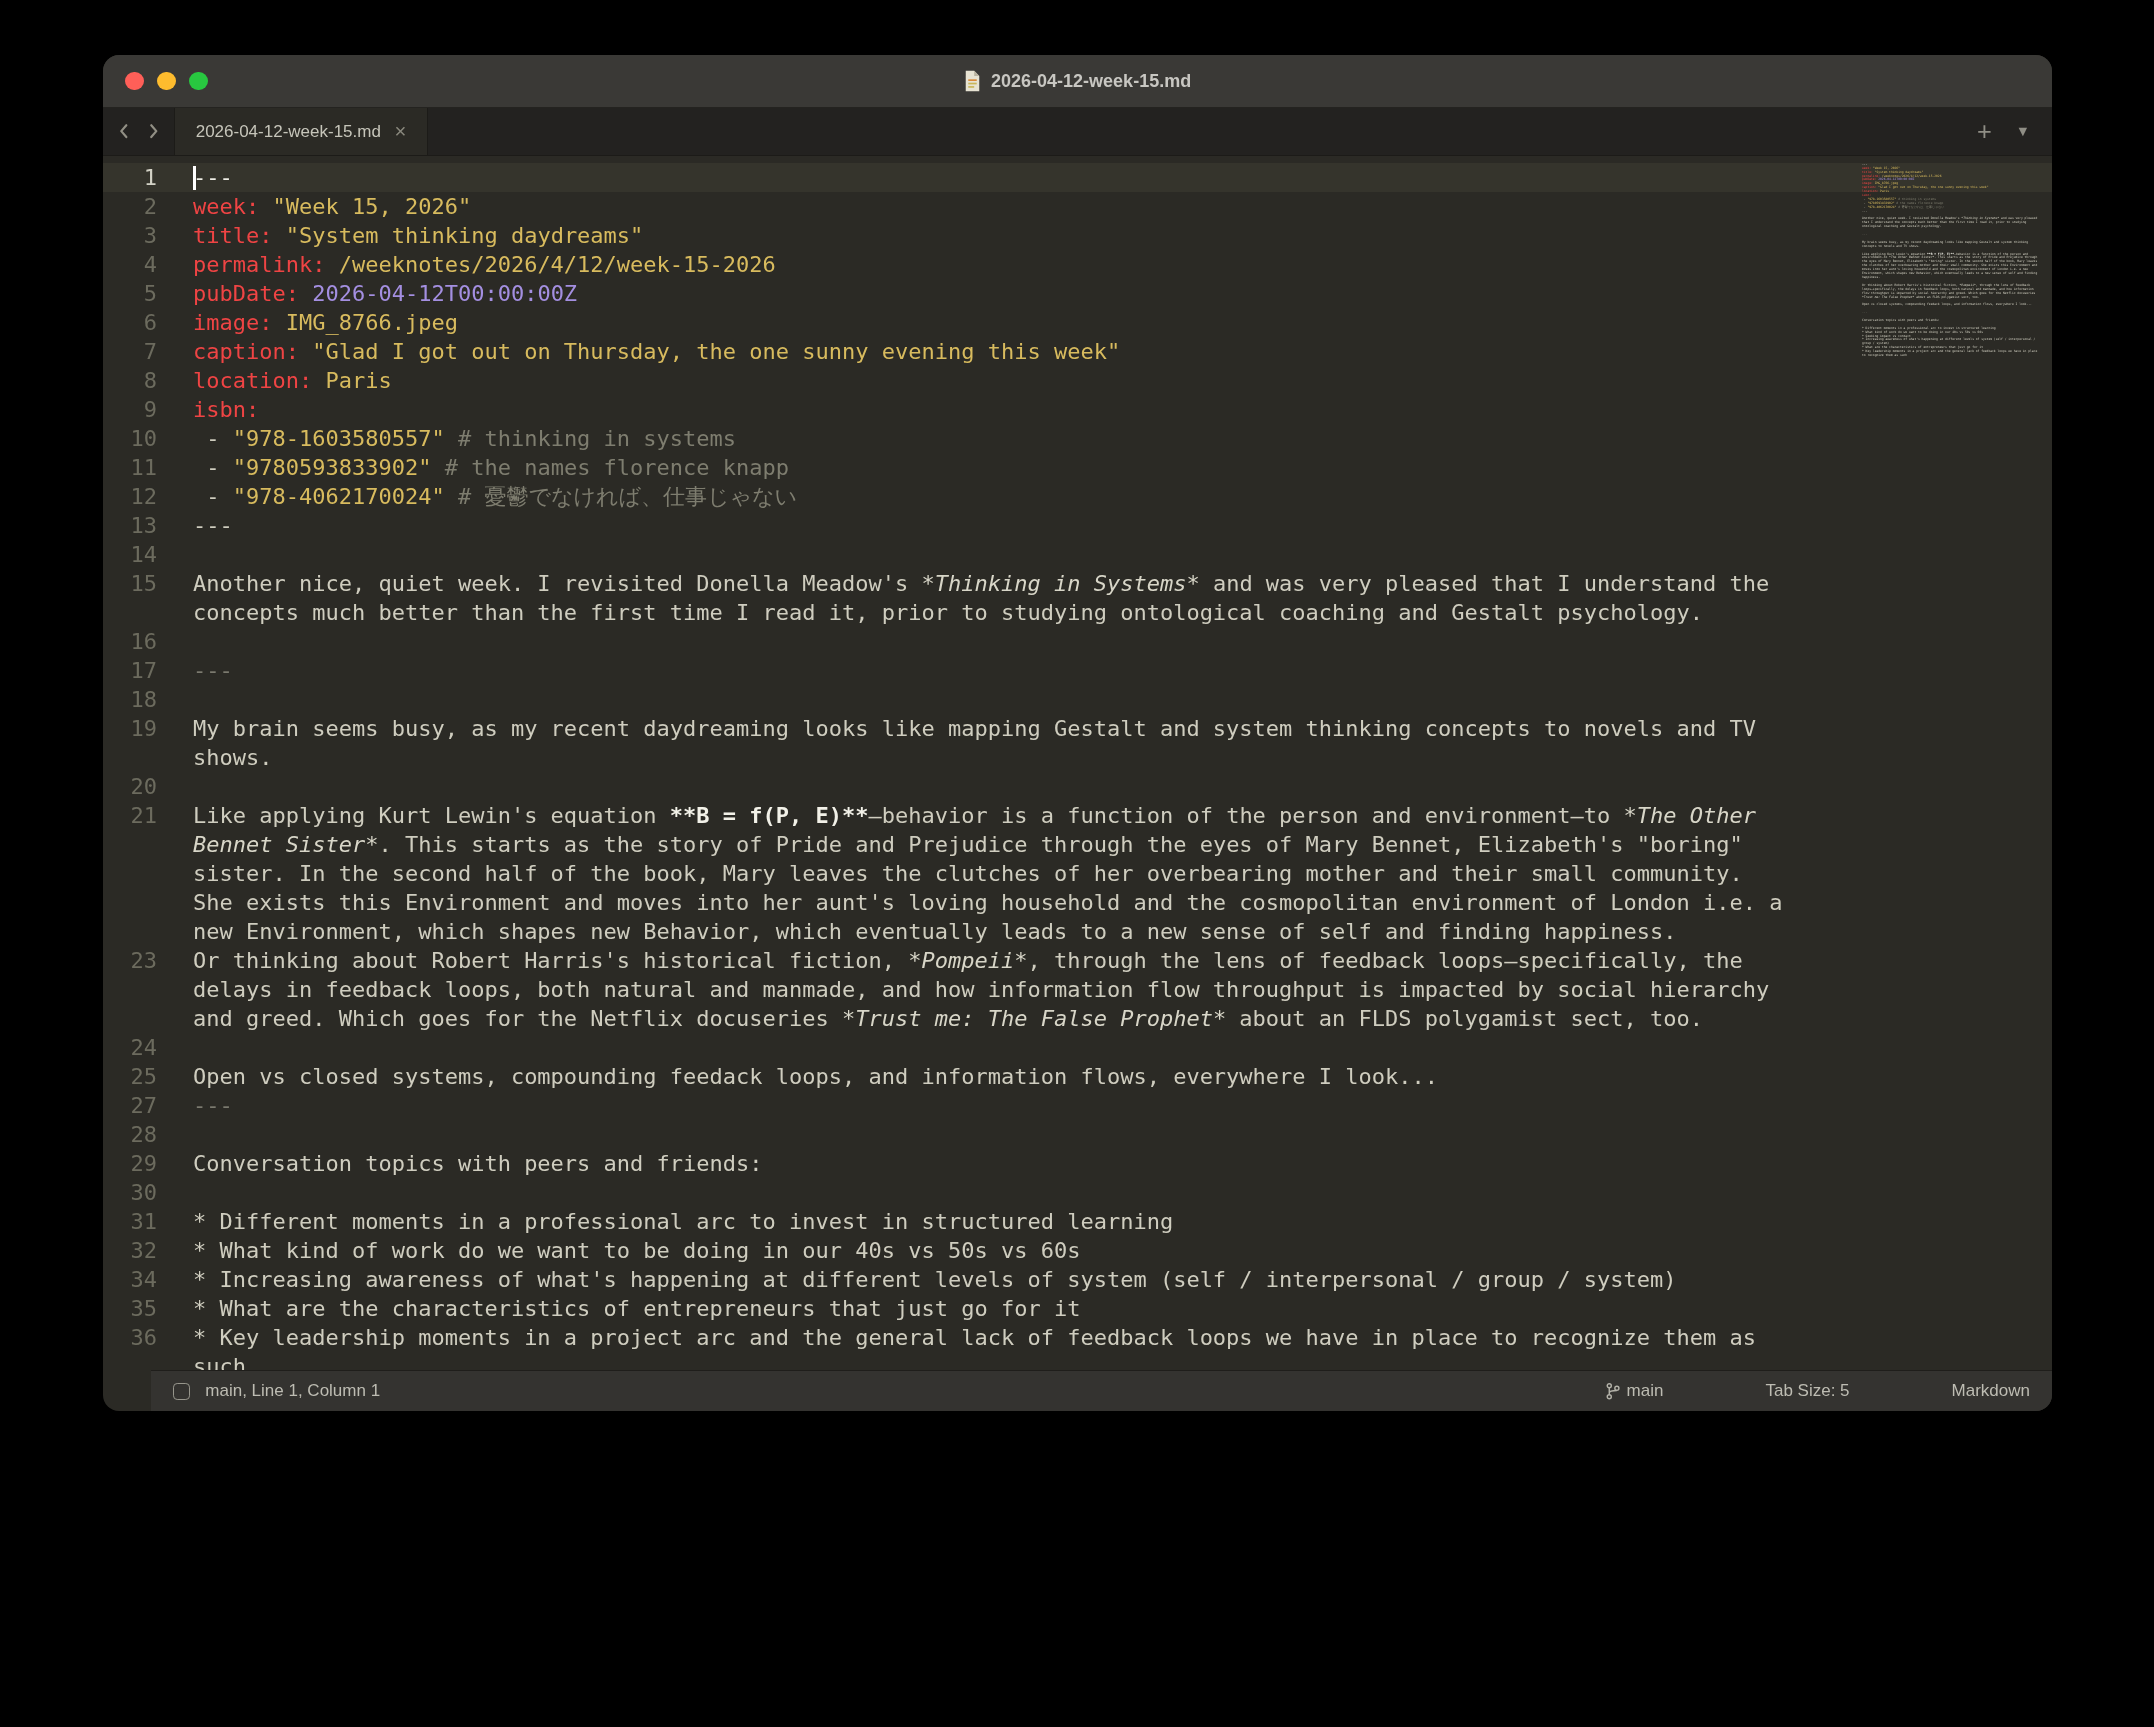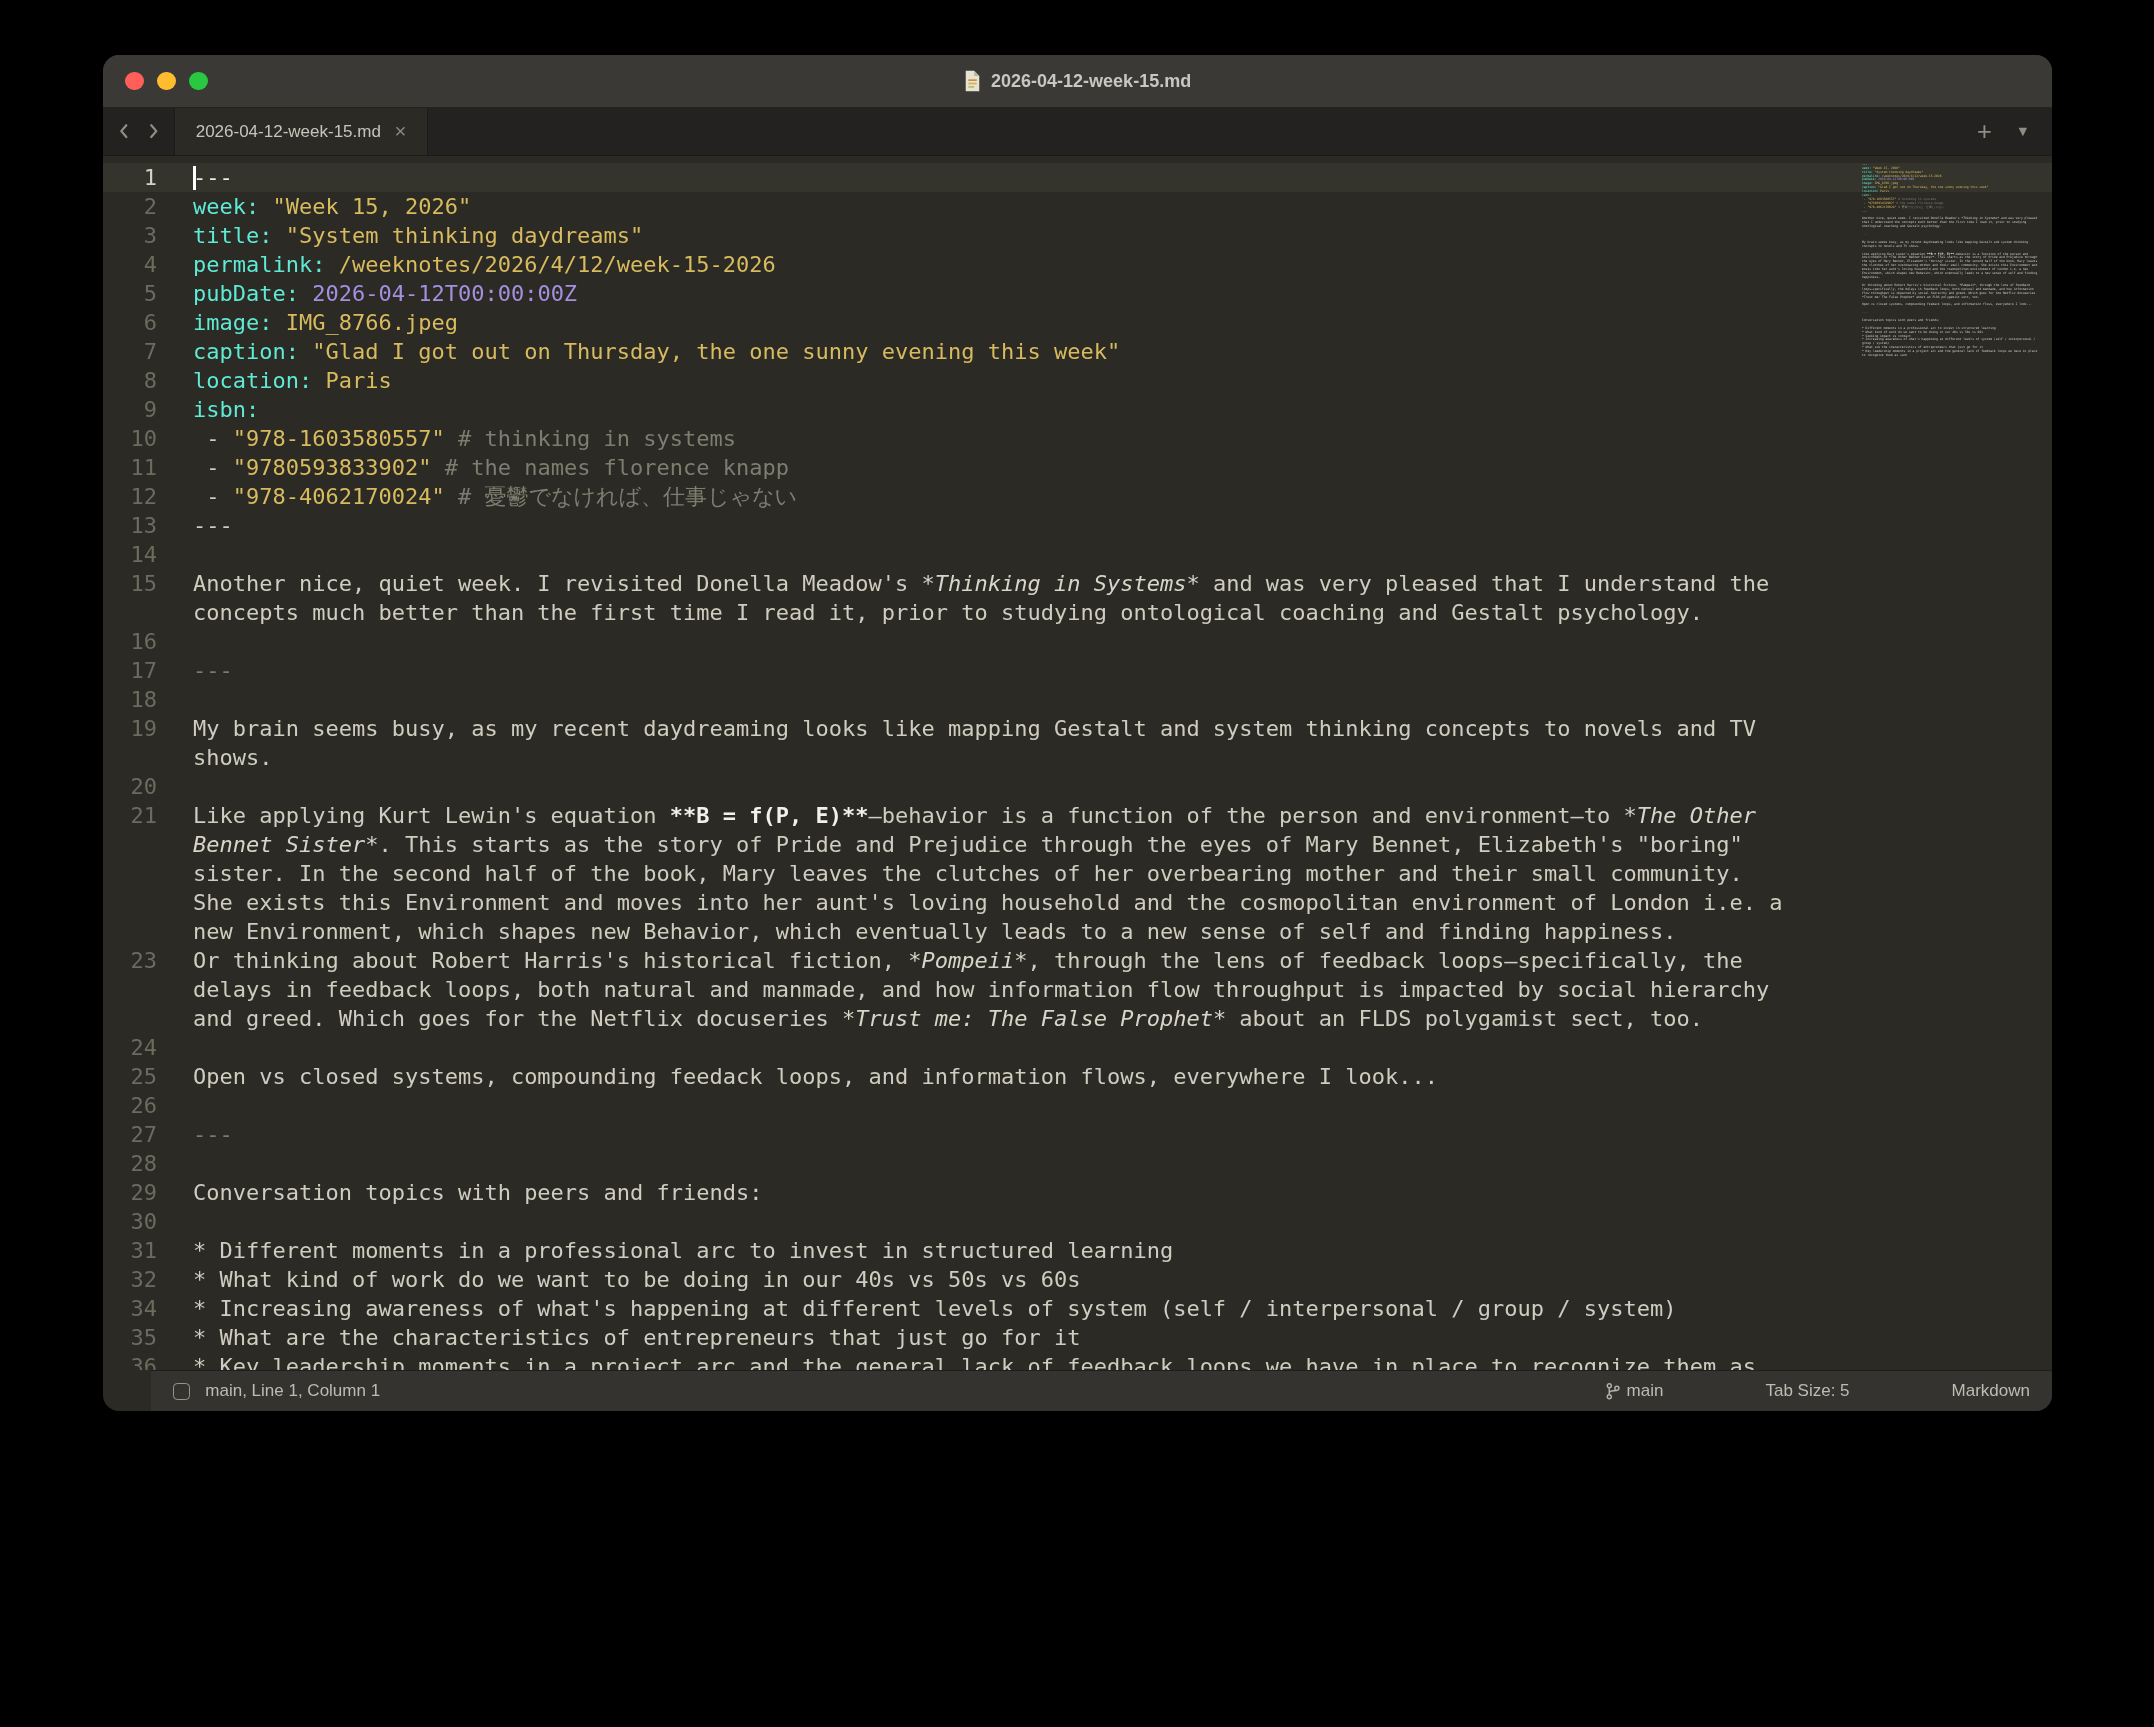"week:" .tk-k { color: #5eead4 -> #ef4444 }
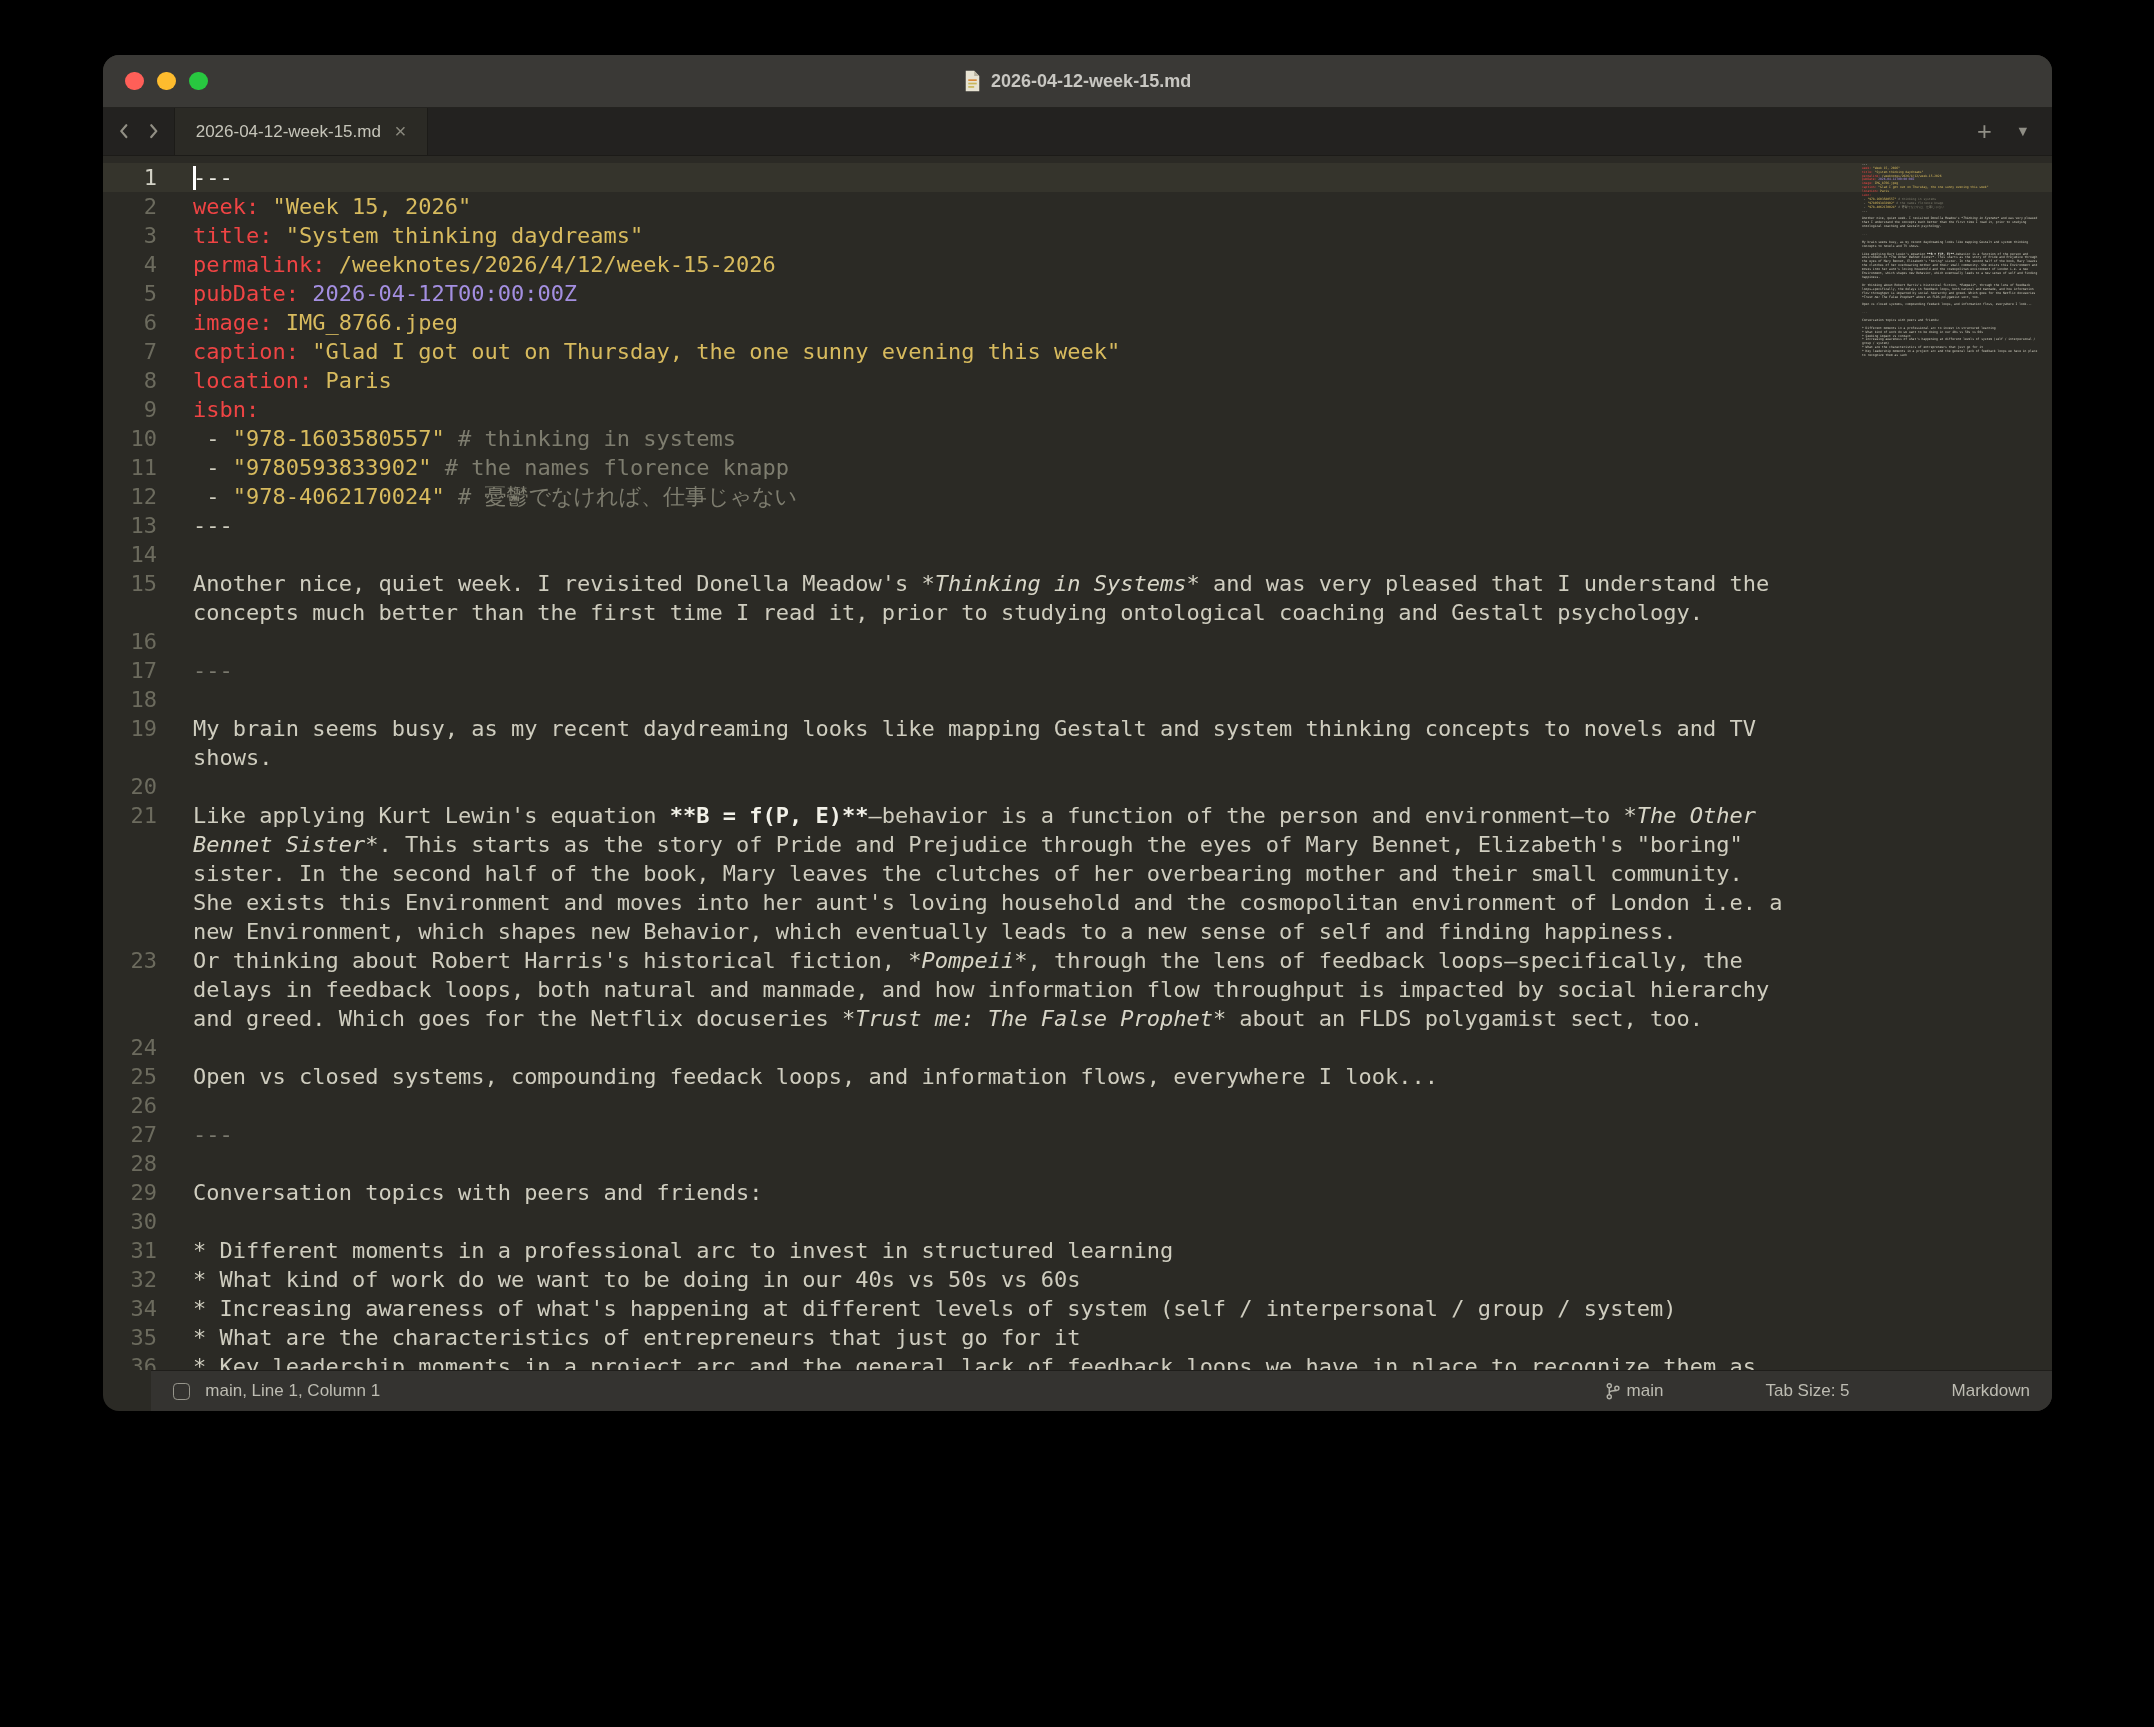"26" div.line { html: <div> <span>26</span> <span></span> </div> -> none }
